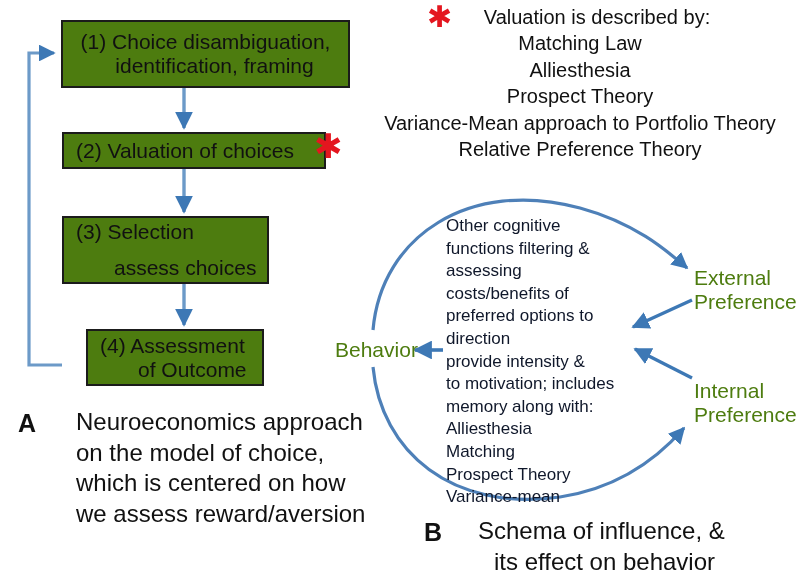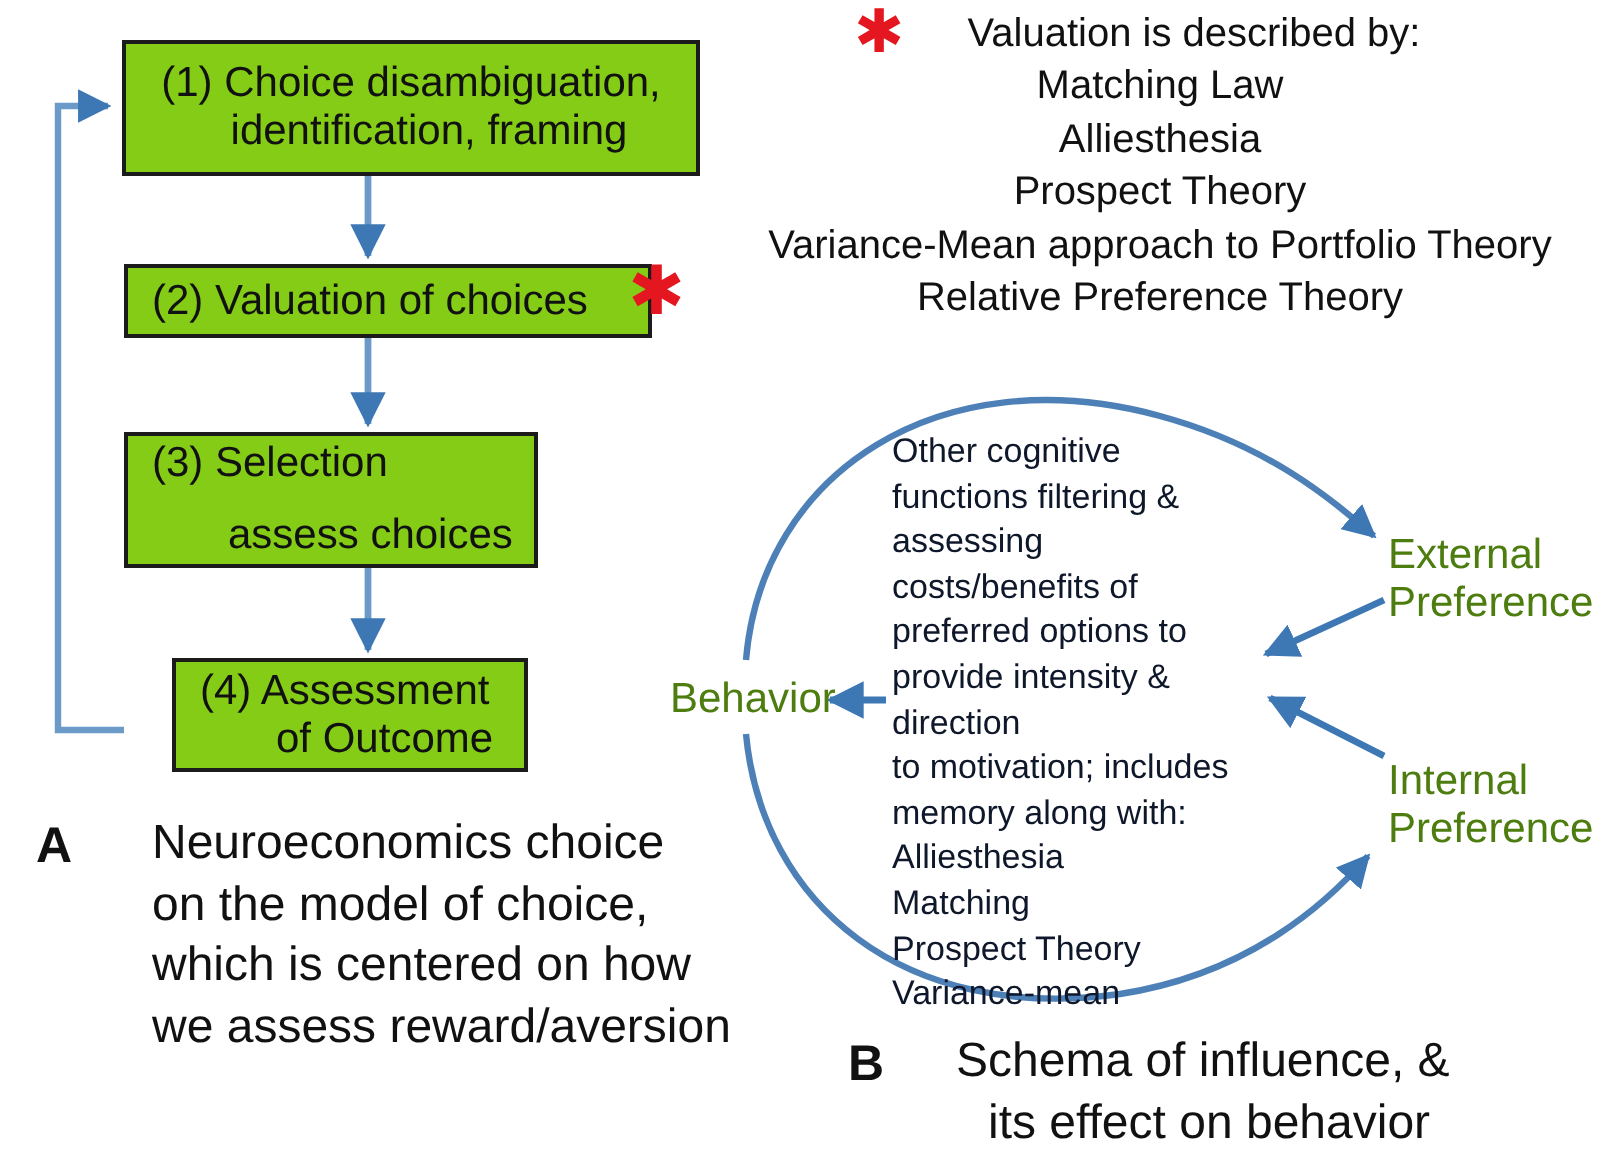"(1) Choice disambiguation," .flow-box { background: #84cc16 -> #4d7c0f }
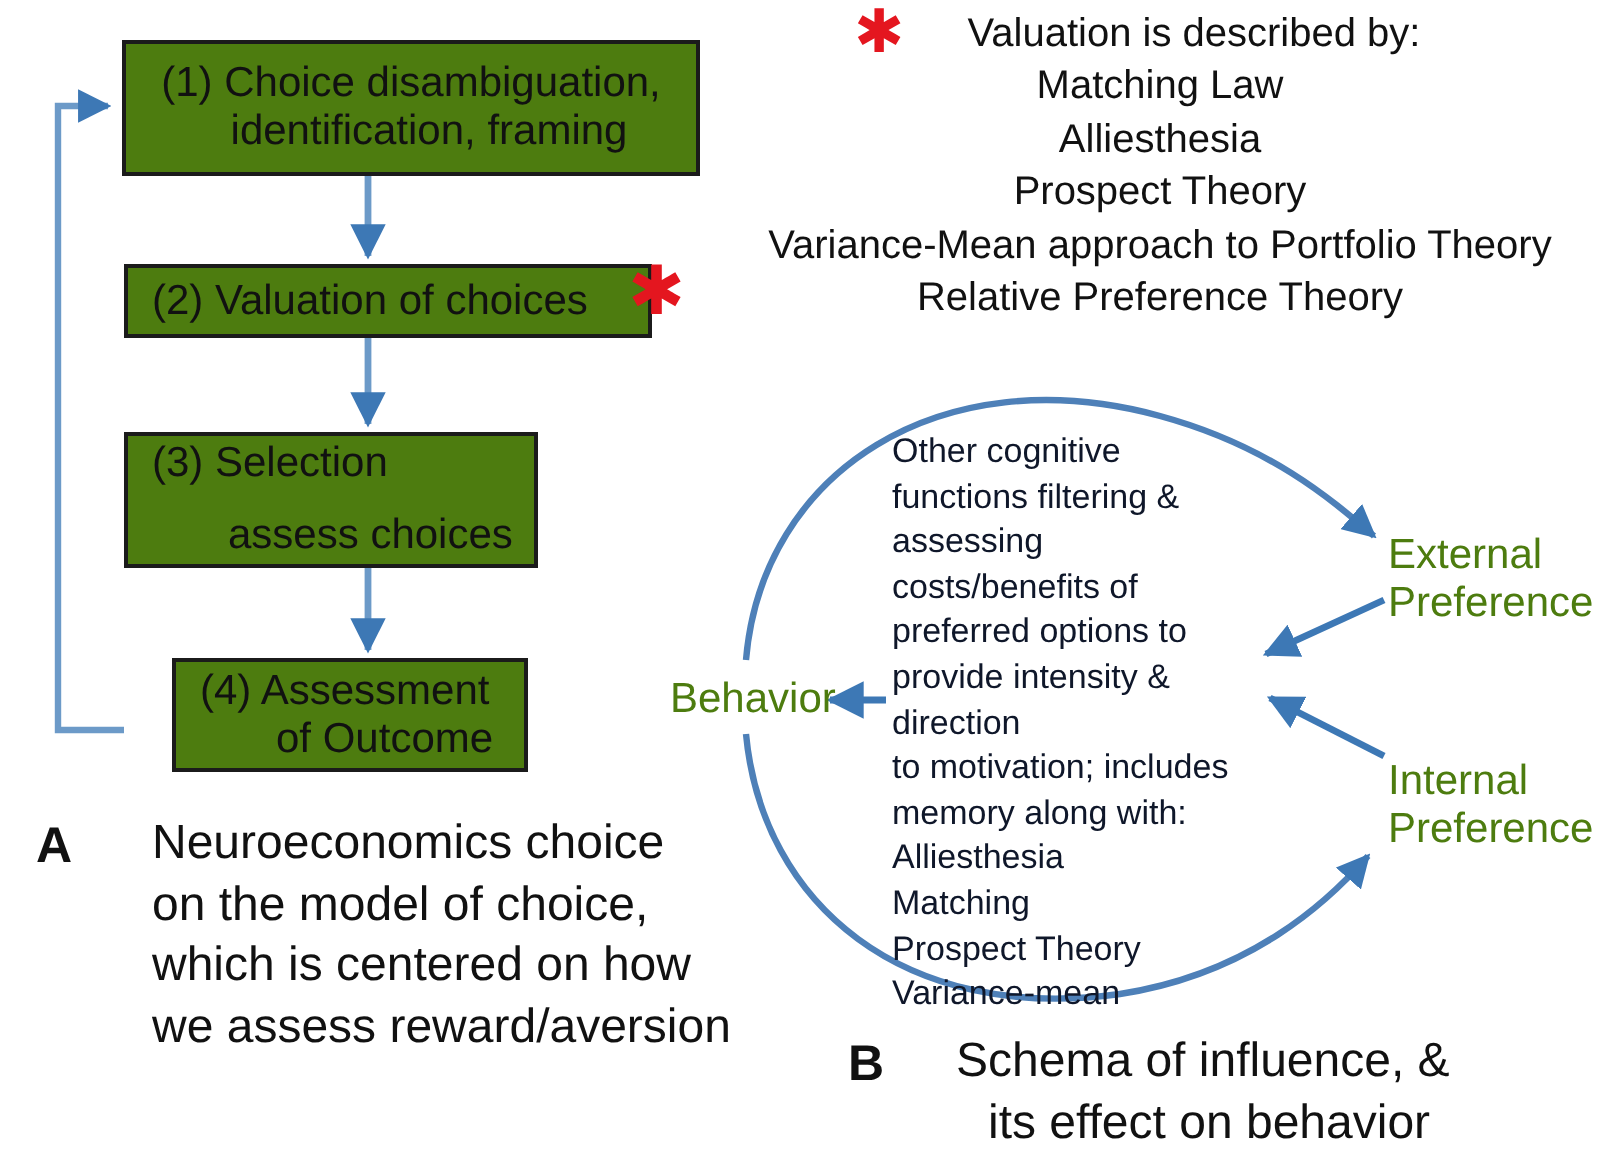"provide intensity &" span.cn-line { order: before "direction" -> after "direction" }
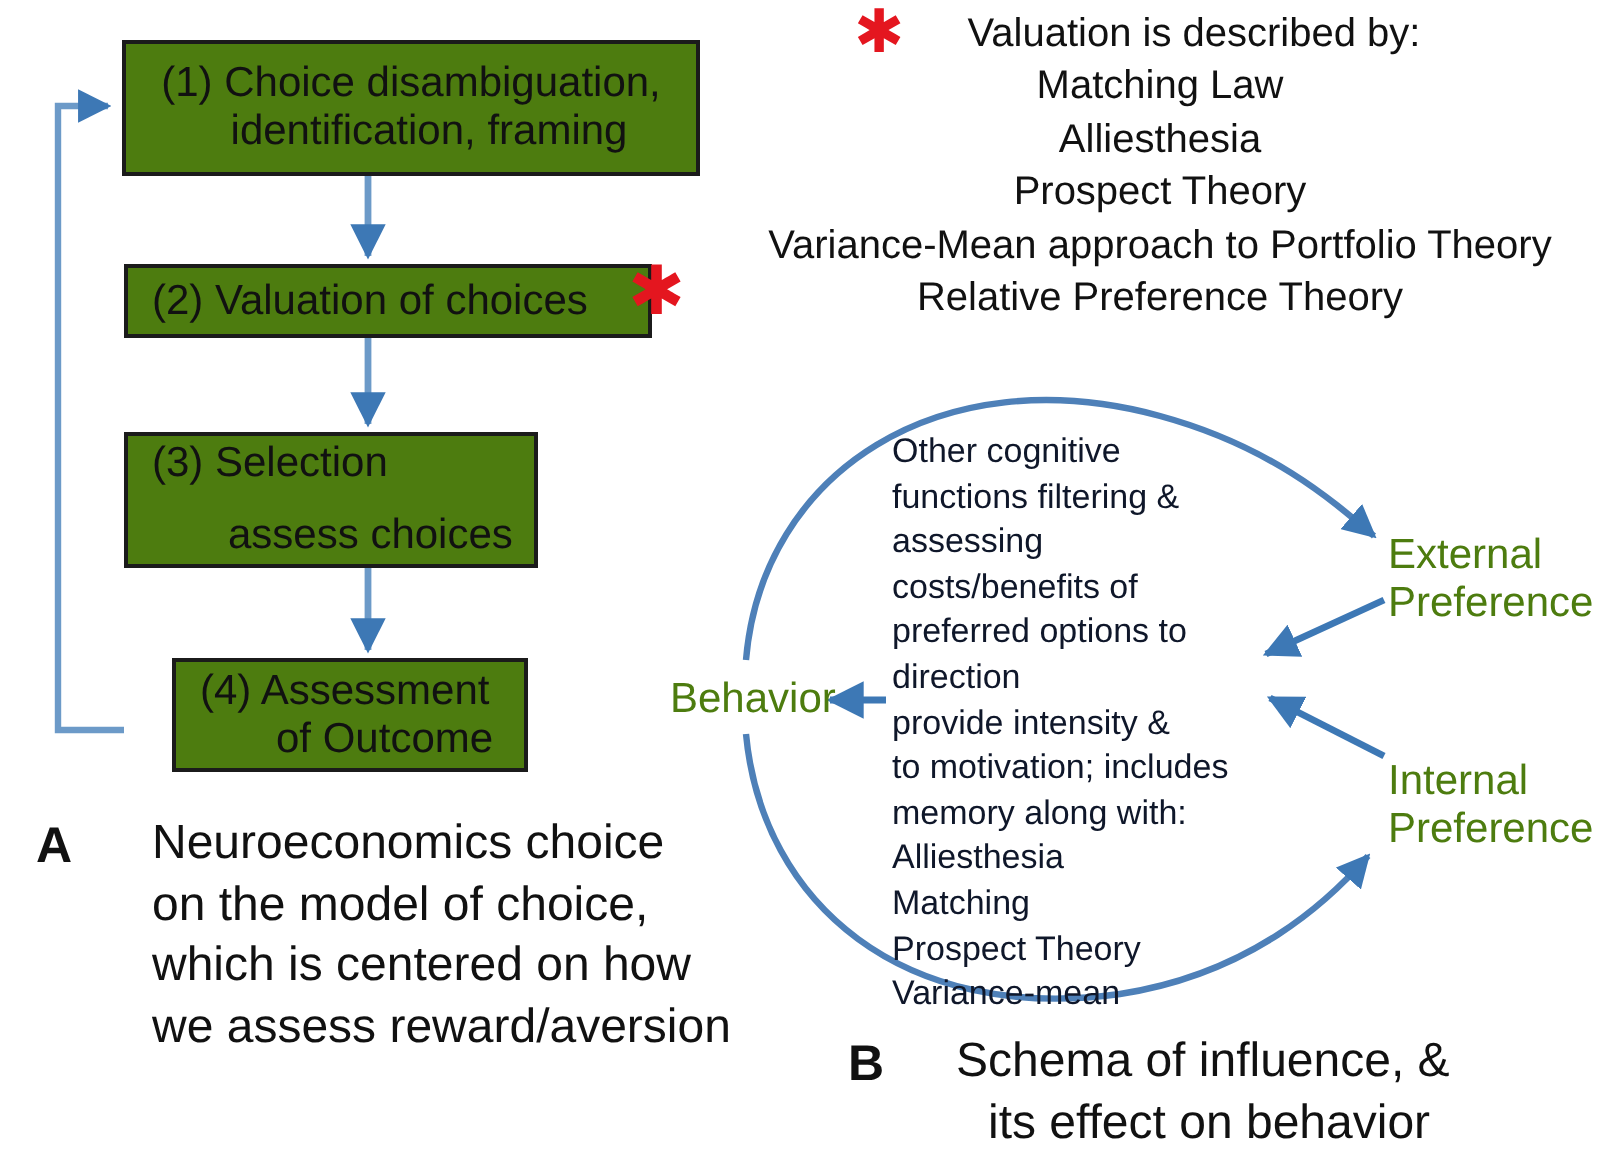"Neuroeconomics choice" span.pc-line { text: choice -> approach }
